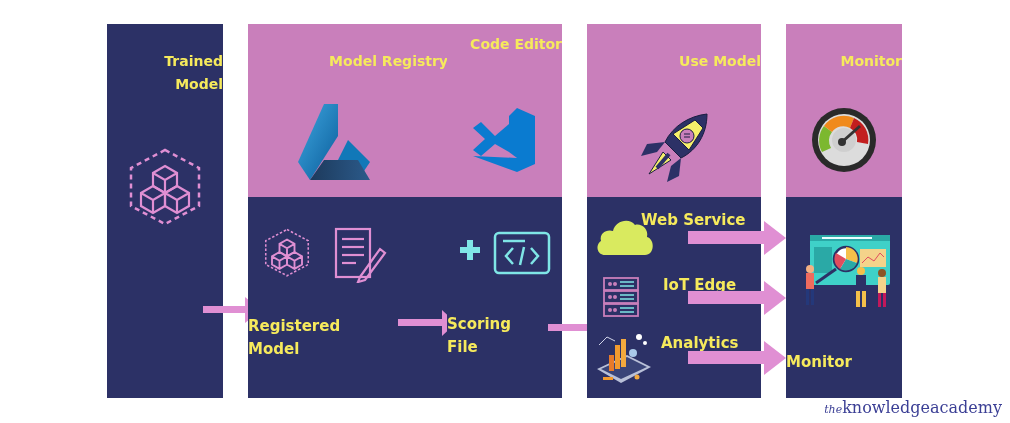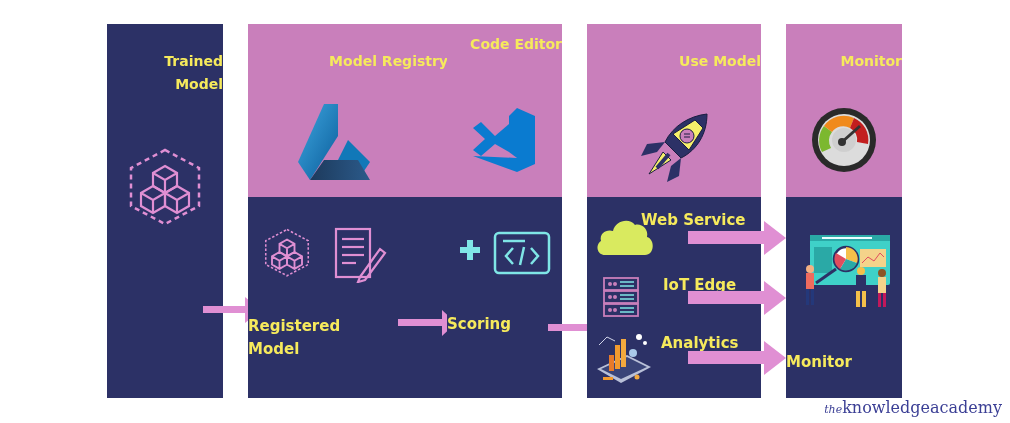"File" div { html: none -> <div>File</div> }
